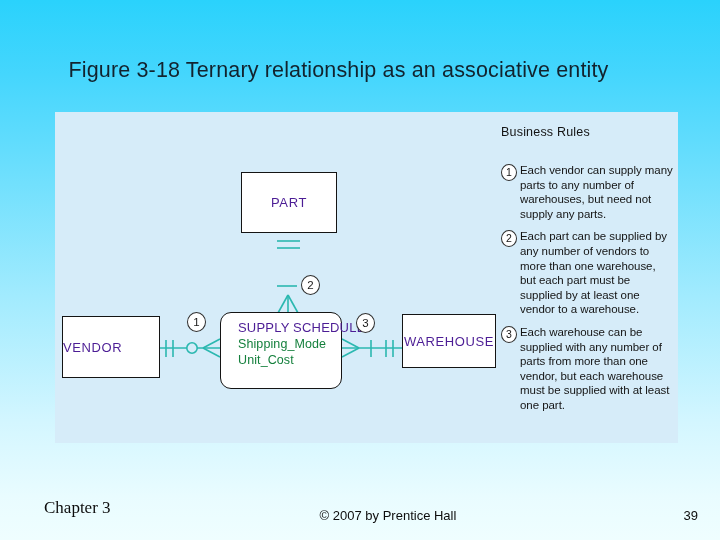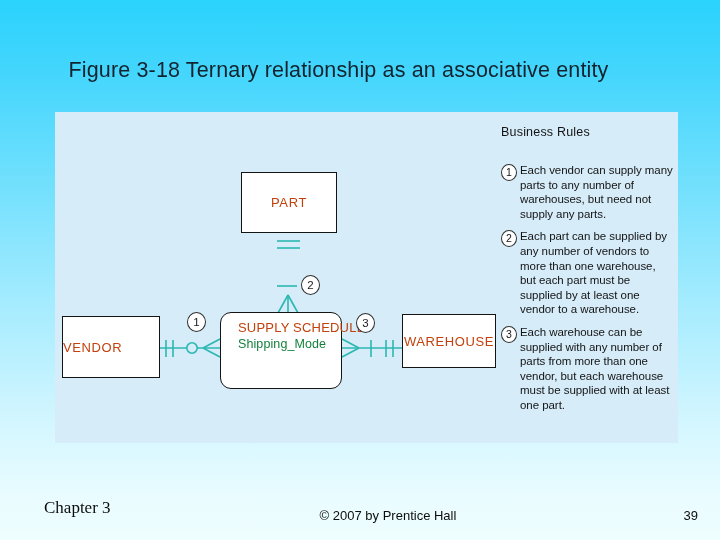"PART" .er-box .er-title { color: #c2410c -> #4c1d95 }
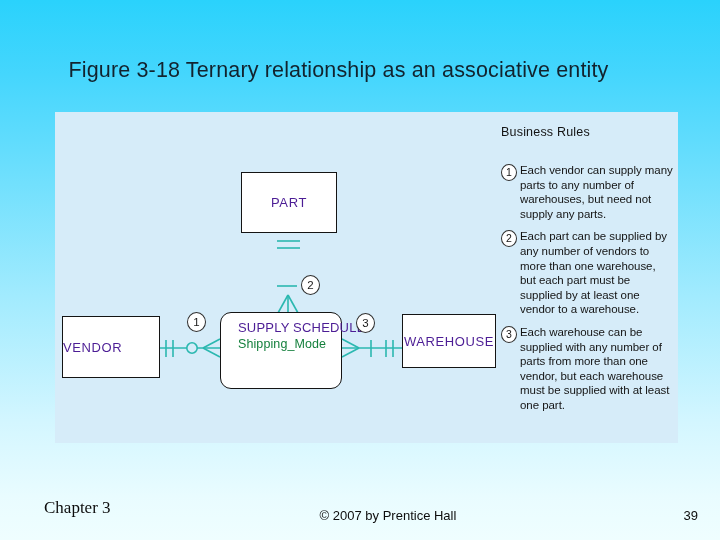"Unit_Cost" span.er-attr { html: none -> <span>Unit_Cost</span> }
